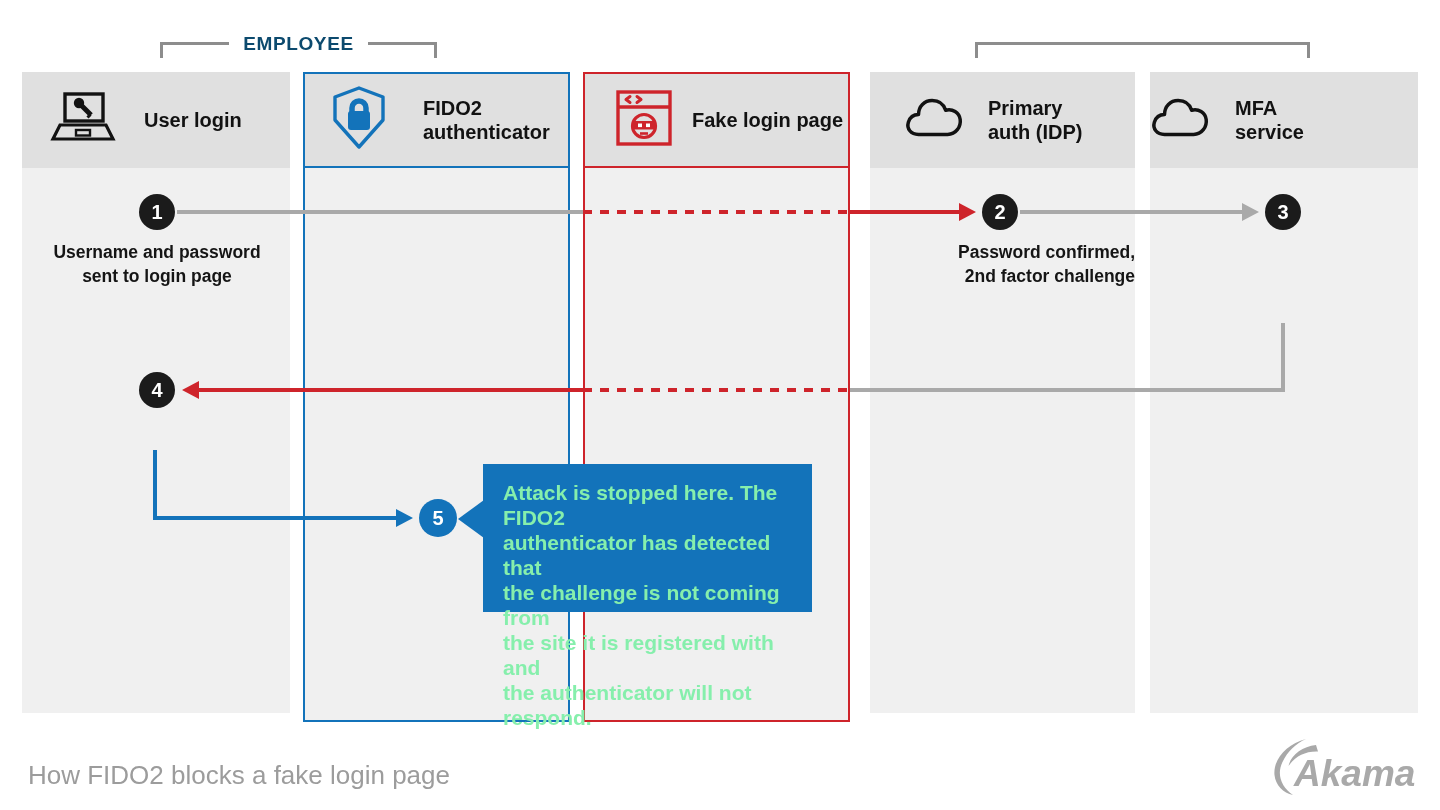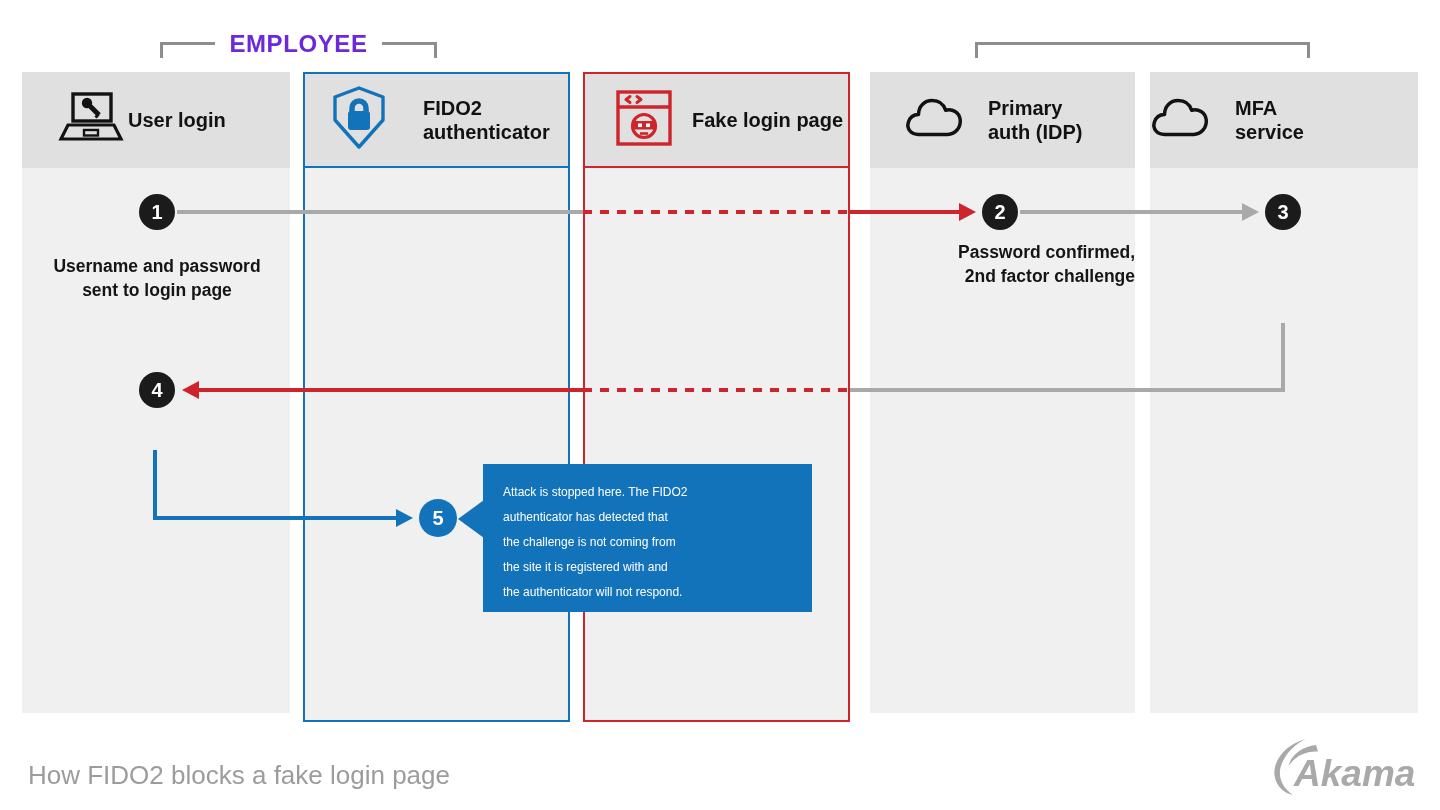"EMPLOYEE" .bracket .lbl { color: #6d28d9 -> #0c4a6e; font-size: 24px -> 19px }
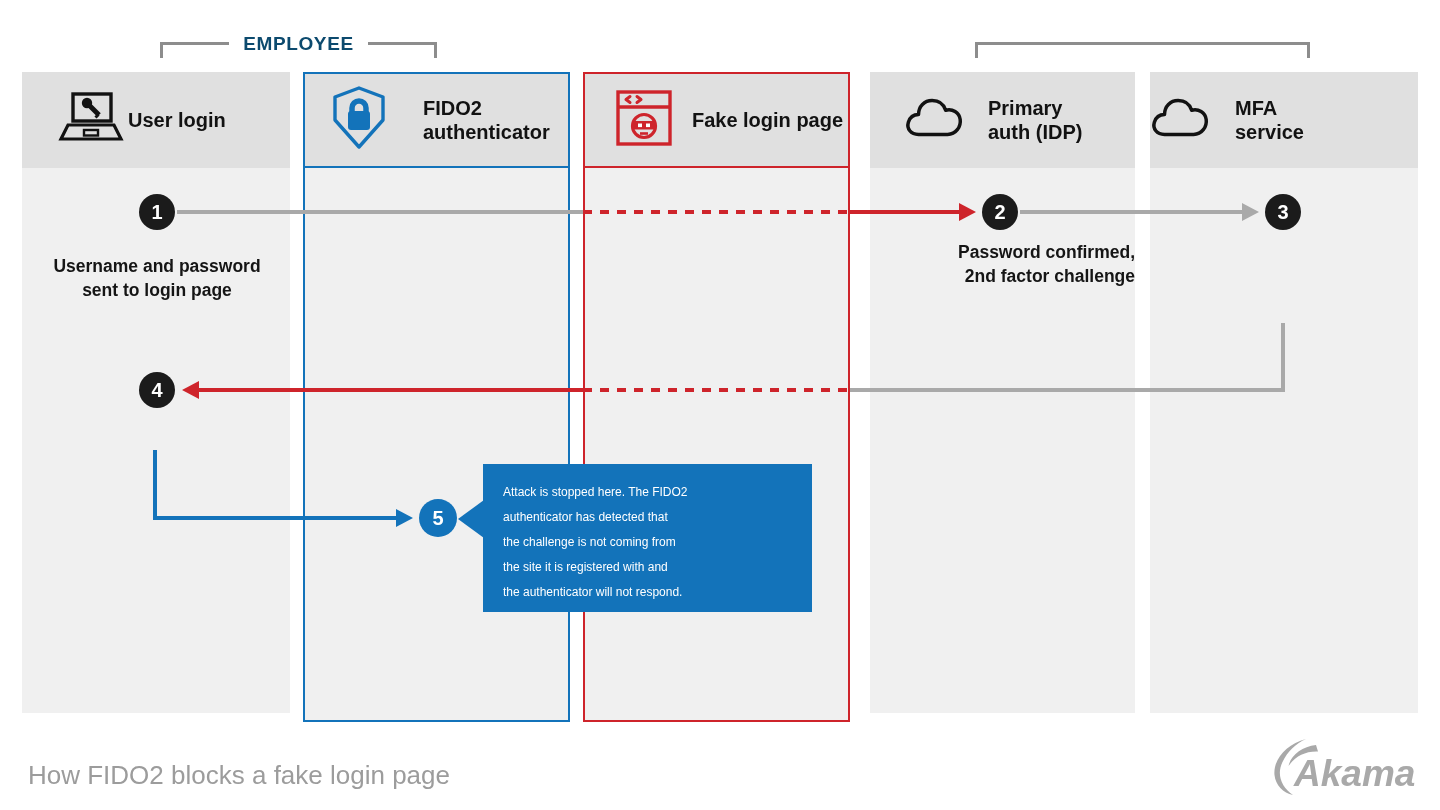"User login" div.hdr { gap: 4px -> 28px; padding-left: 36px -> 28px }
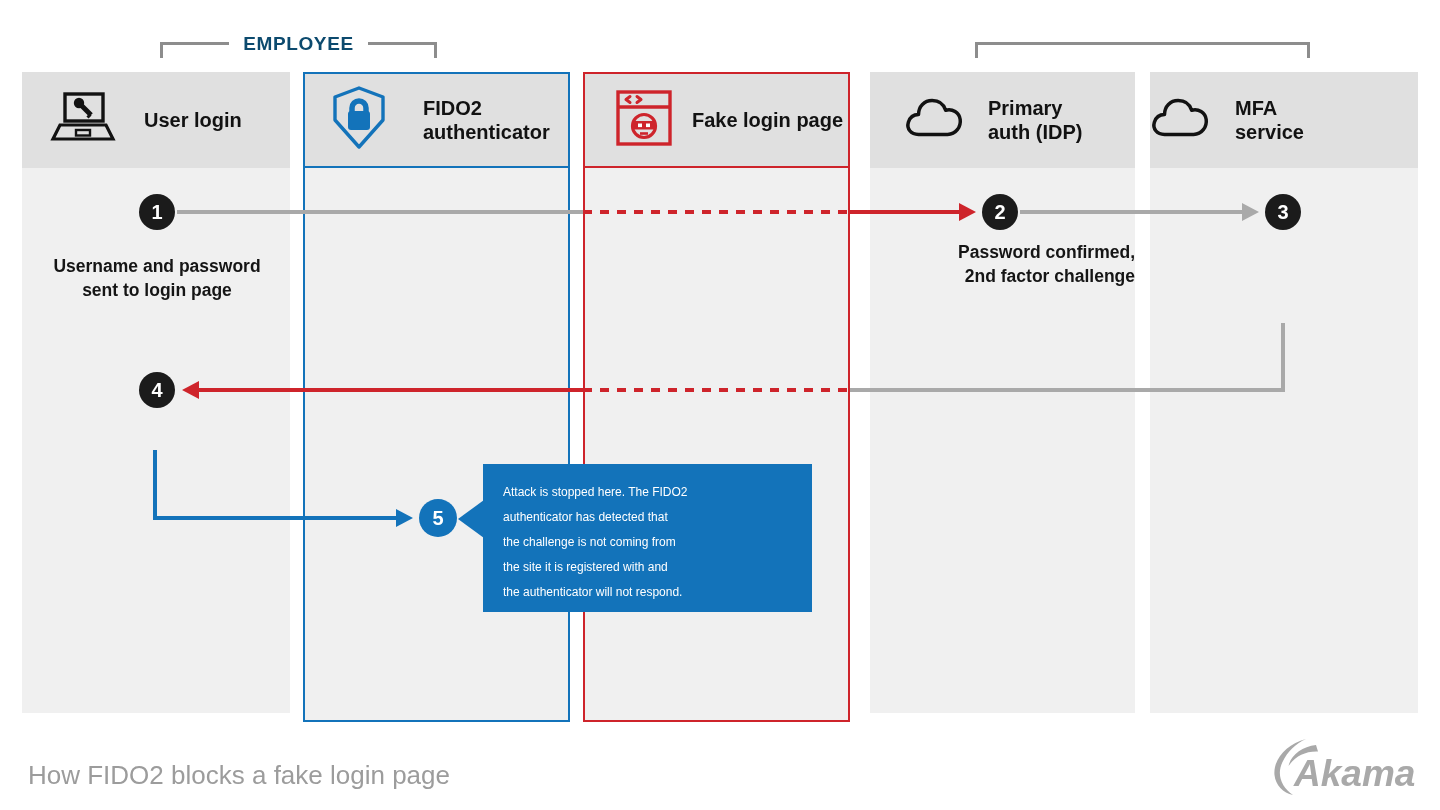"Username and password" div.steptxt { margin-top: 14px -> none }
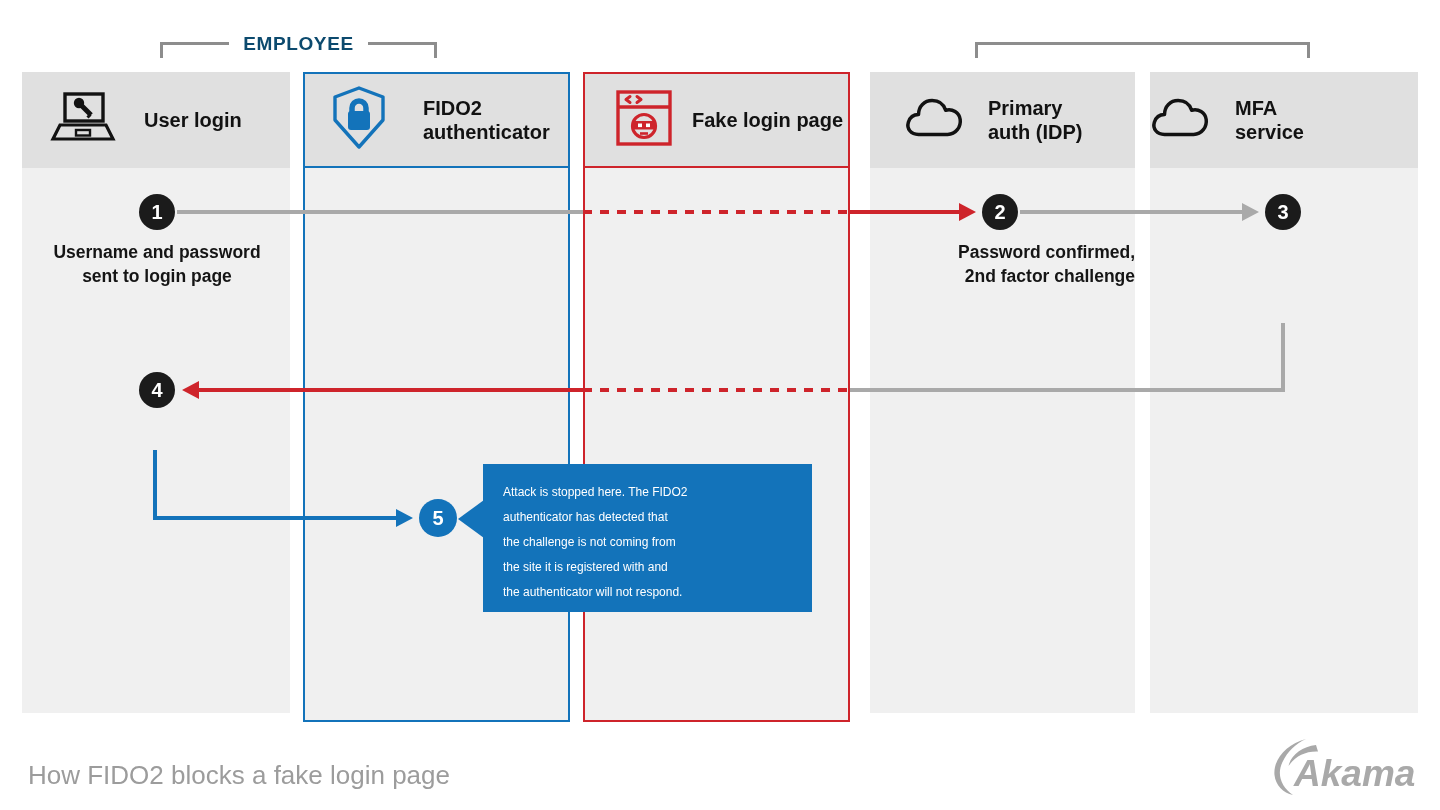"Attack is stopped here. The" .callout .ctext { color: #ffffff -> #86efac; font-size: 12px -> 21px; font-weight: normal -> bold }
